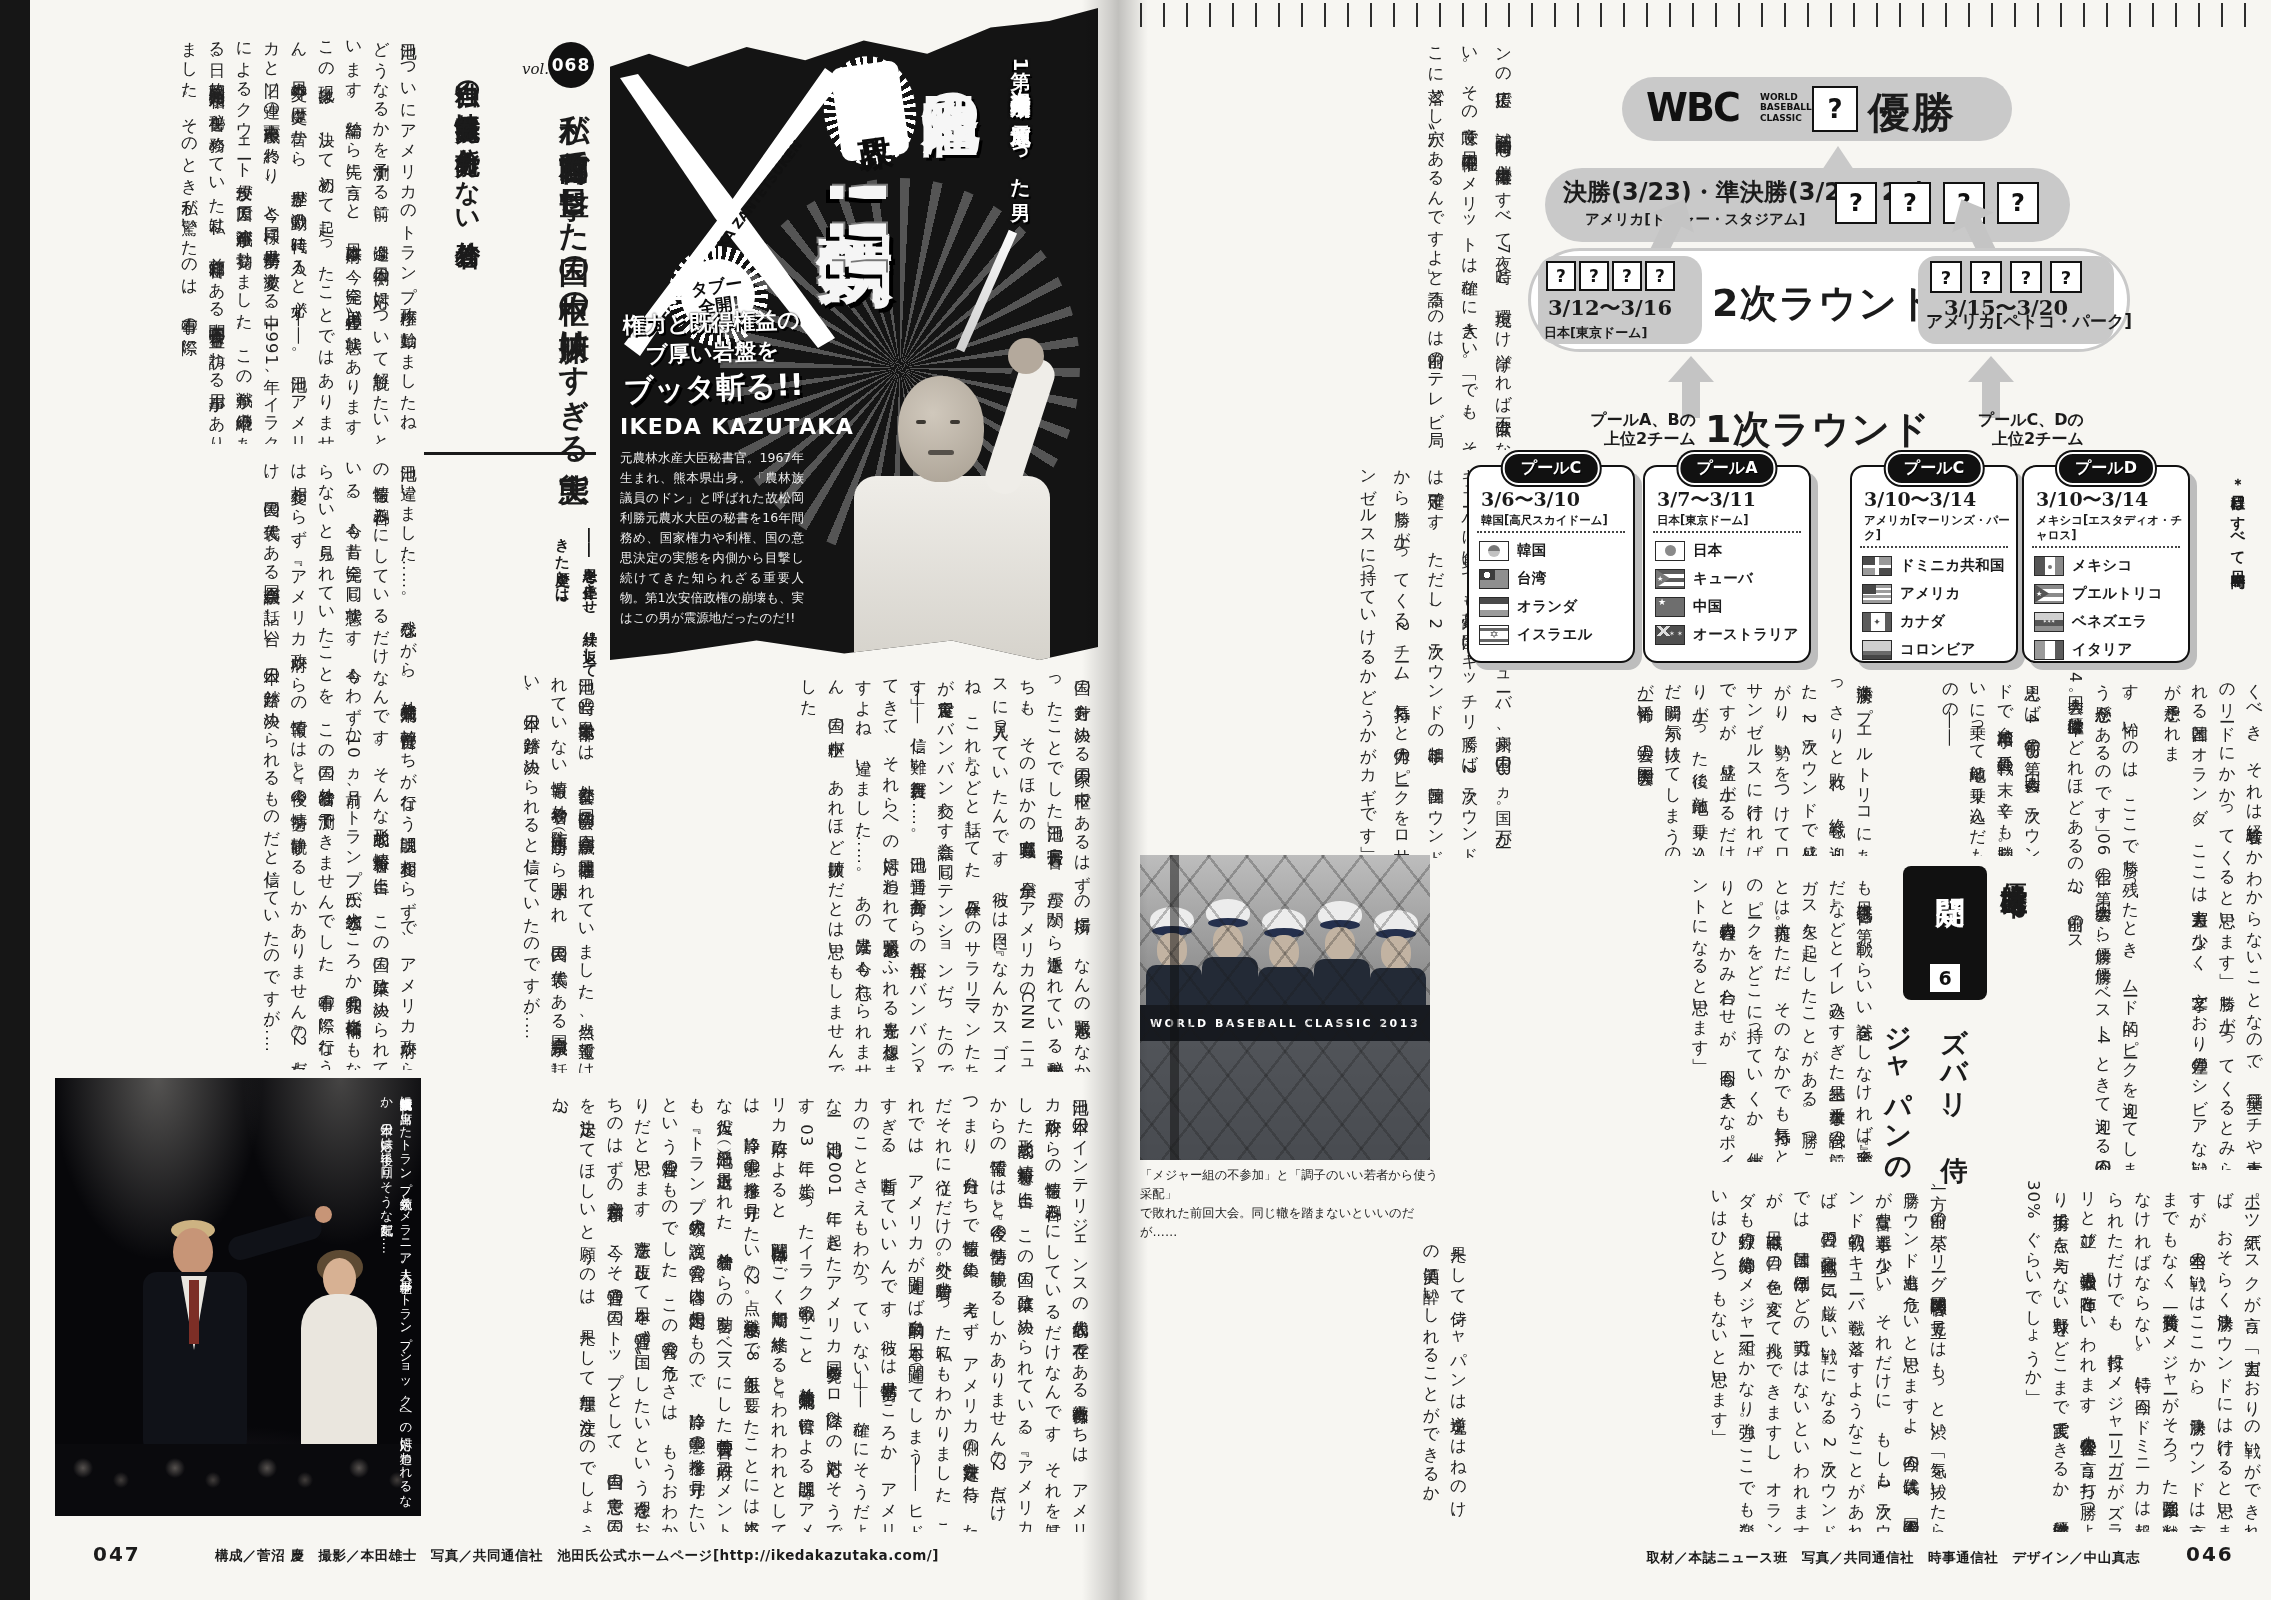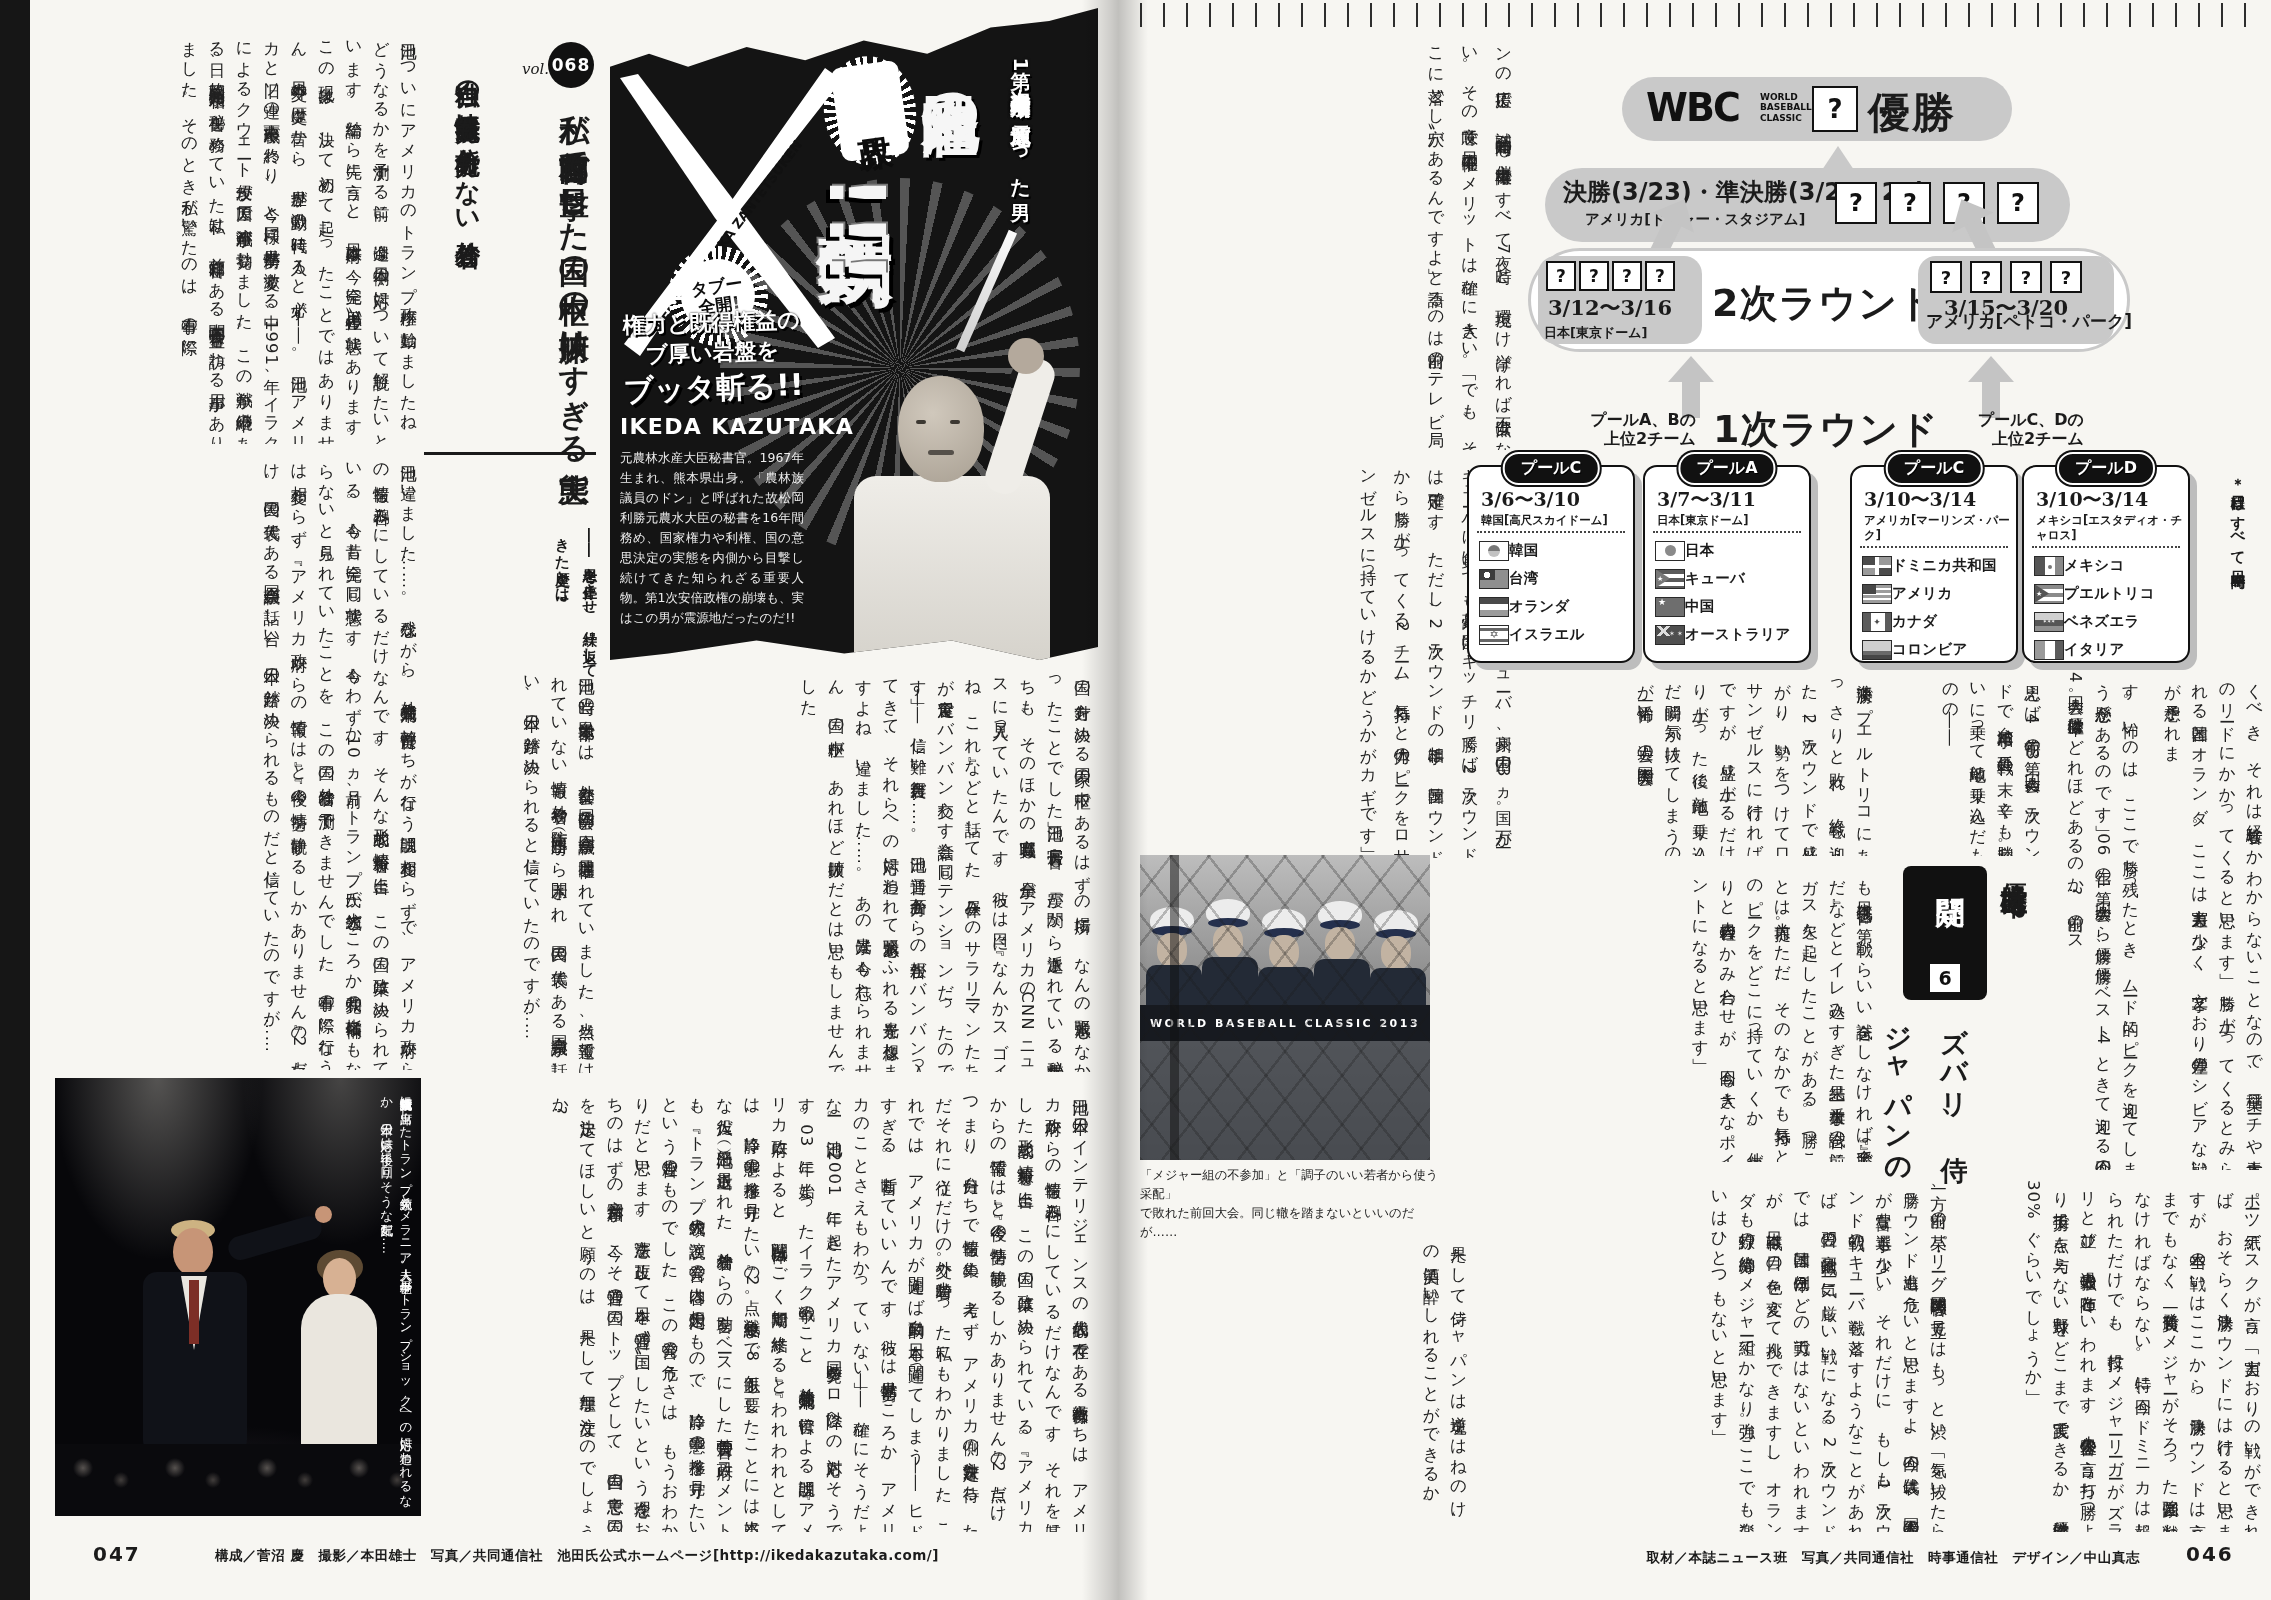"1次ラウンド" #r1-label { margin-left: 8px -> none }
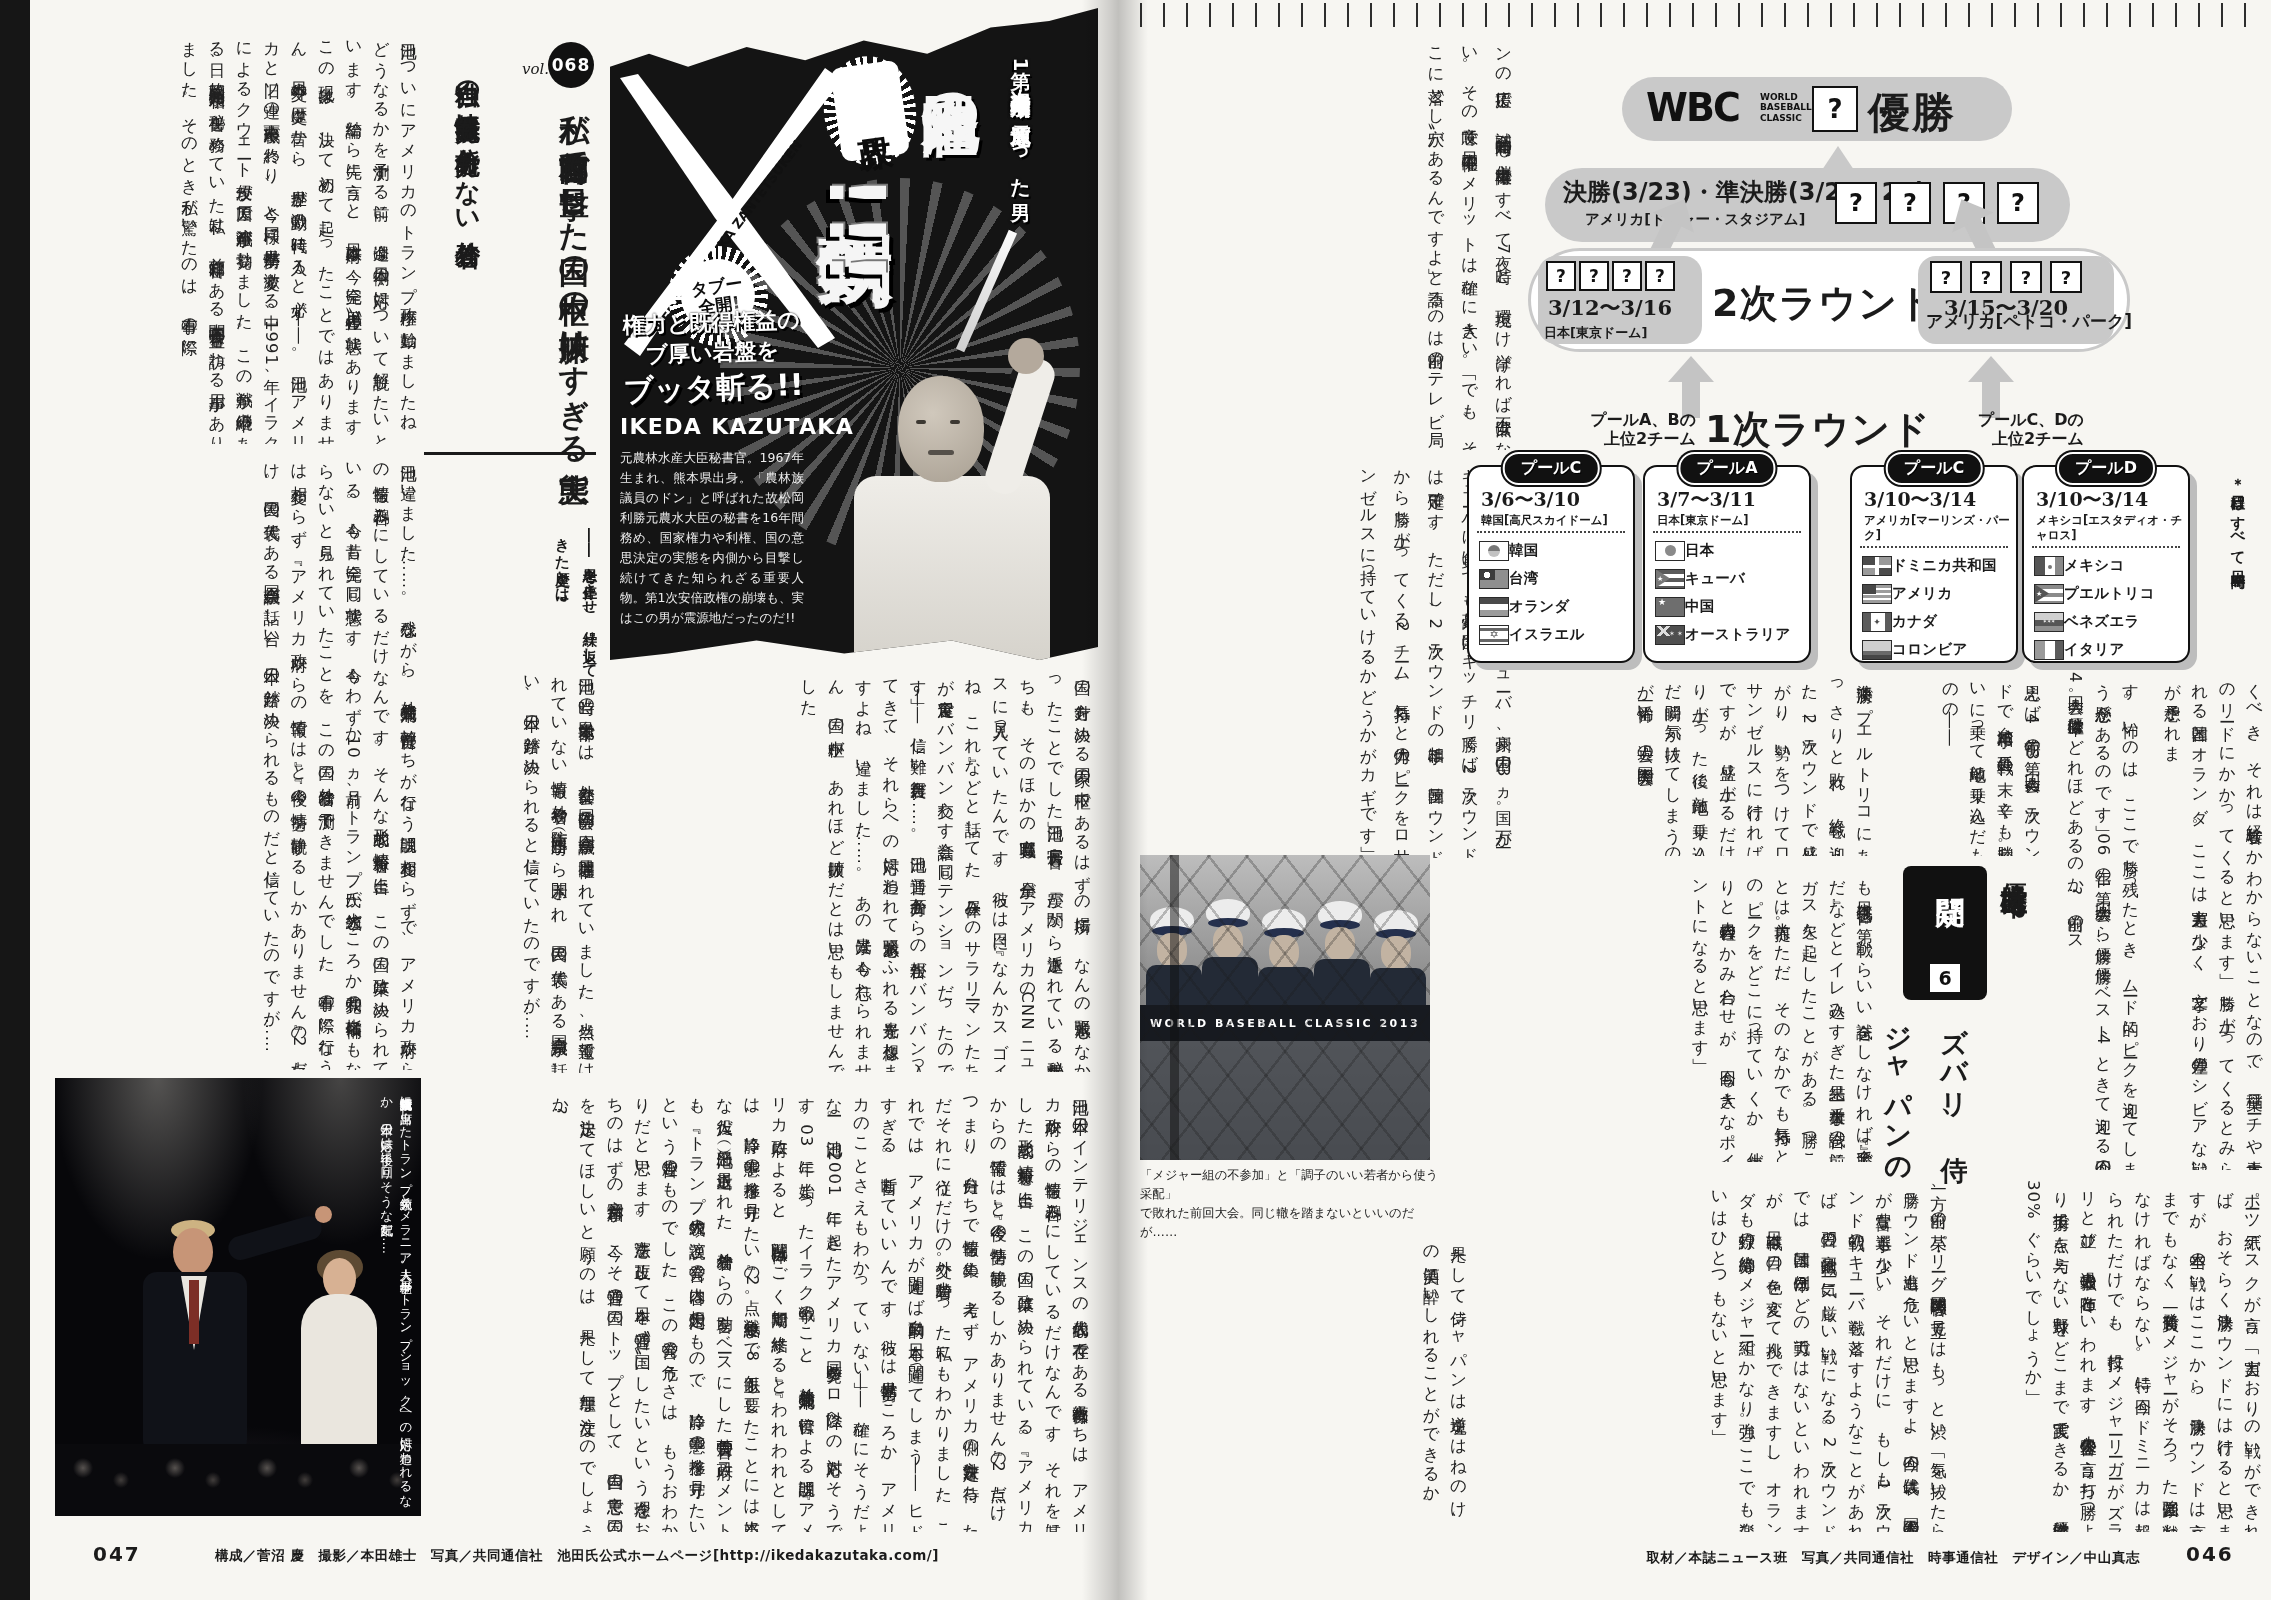"韓国" .team-row { gap: none -> 8px }
